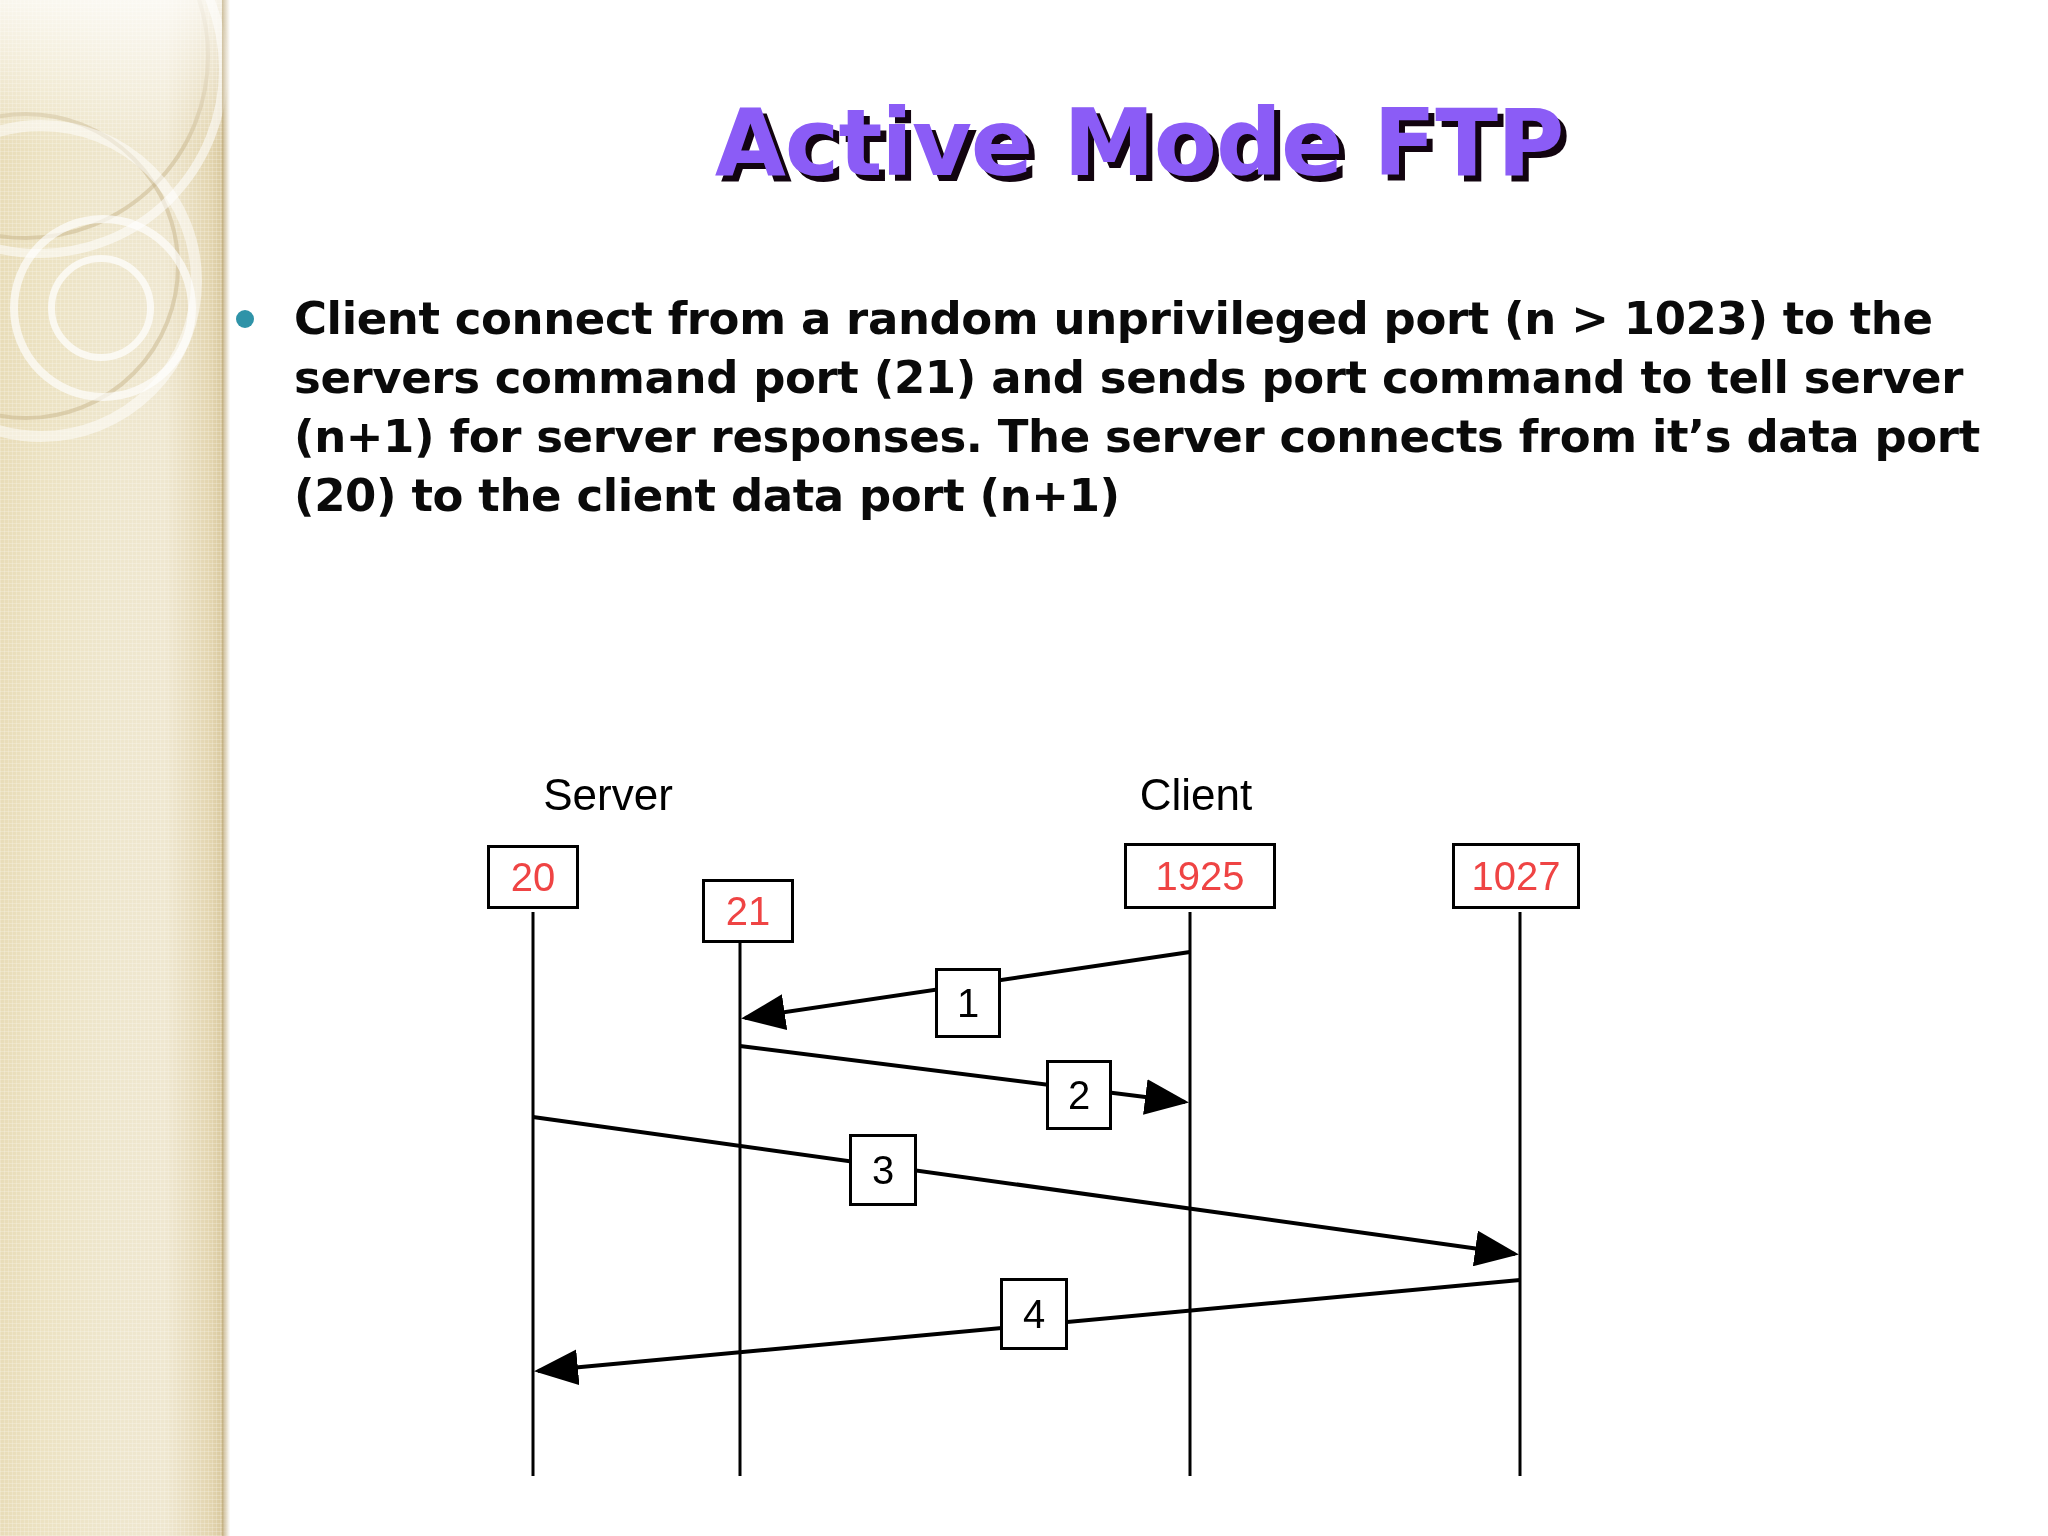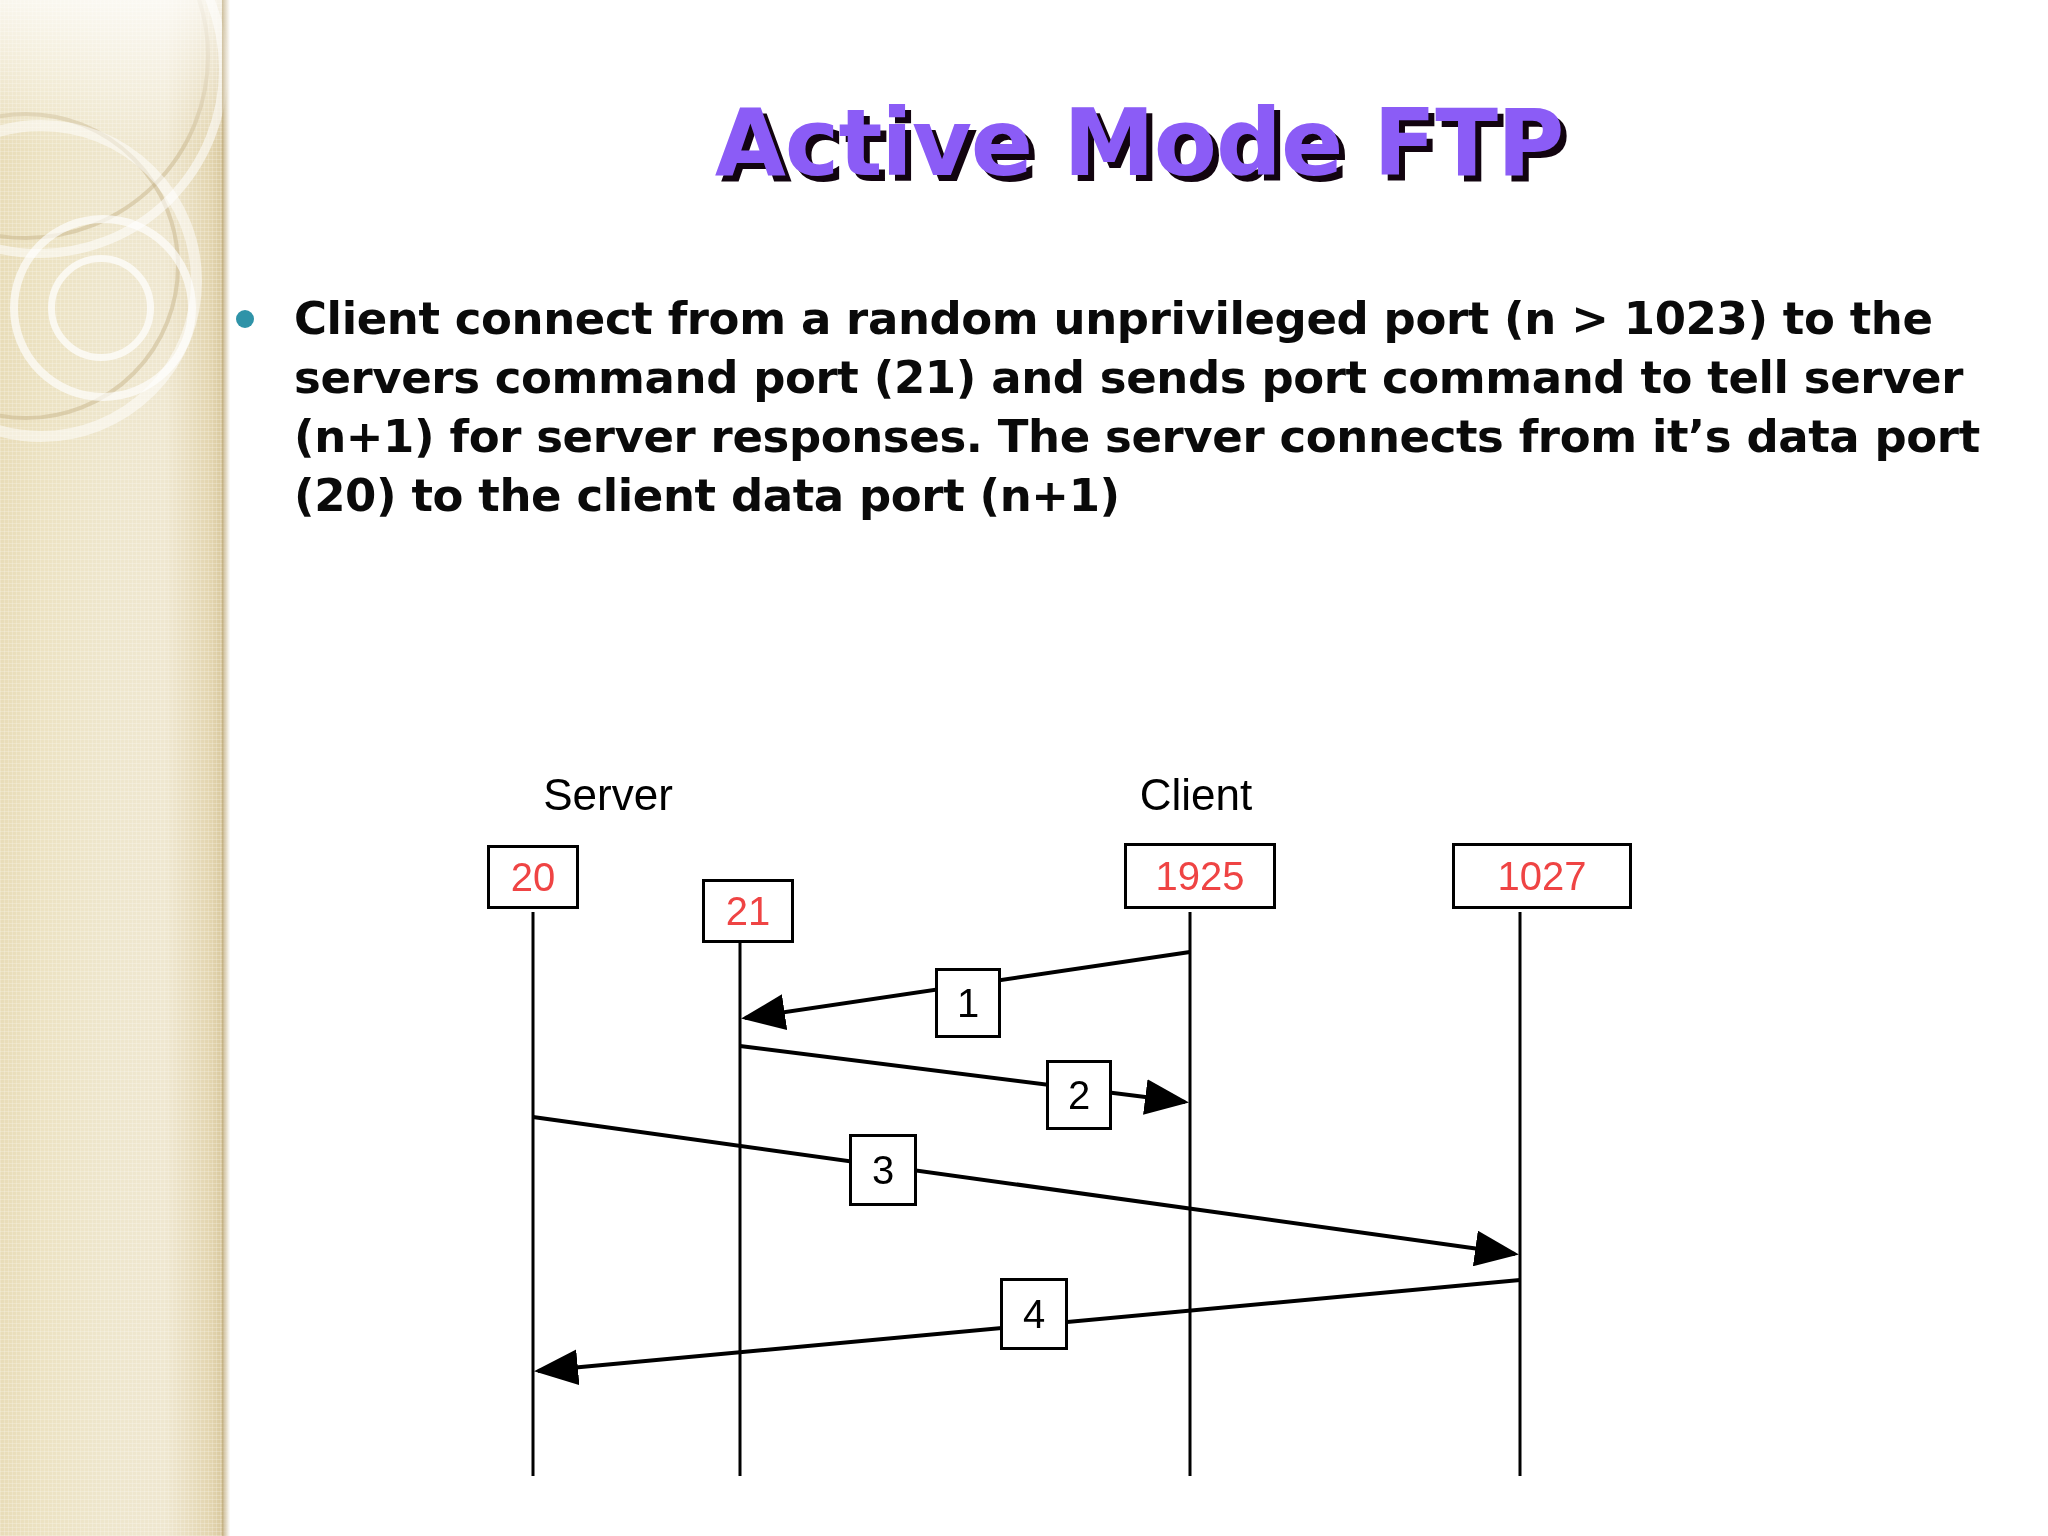"1027" div.port-box { width: 180px -> 128px }
